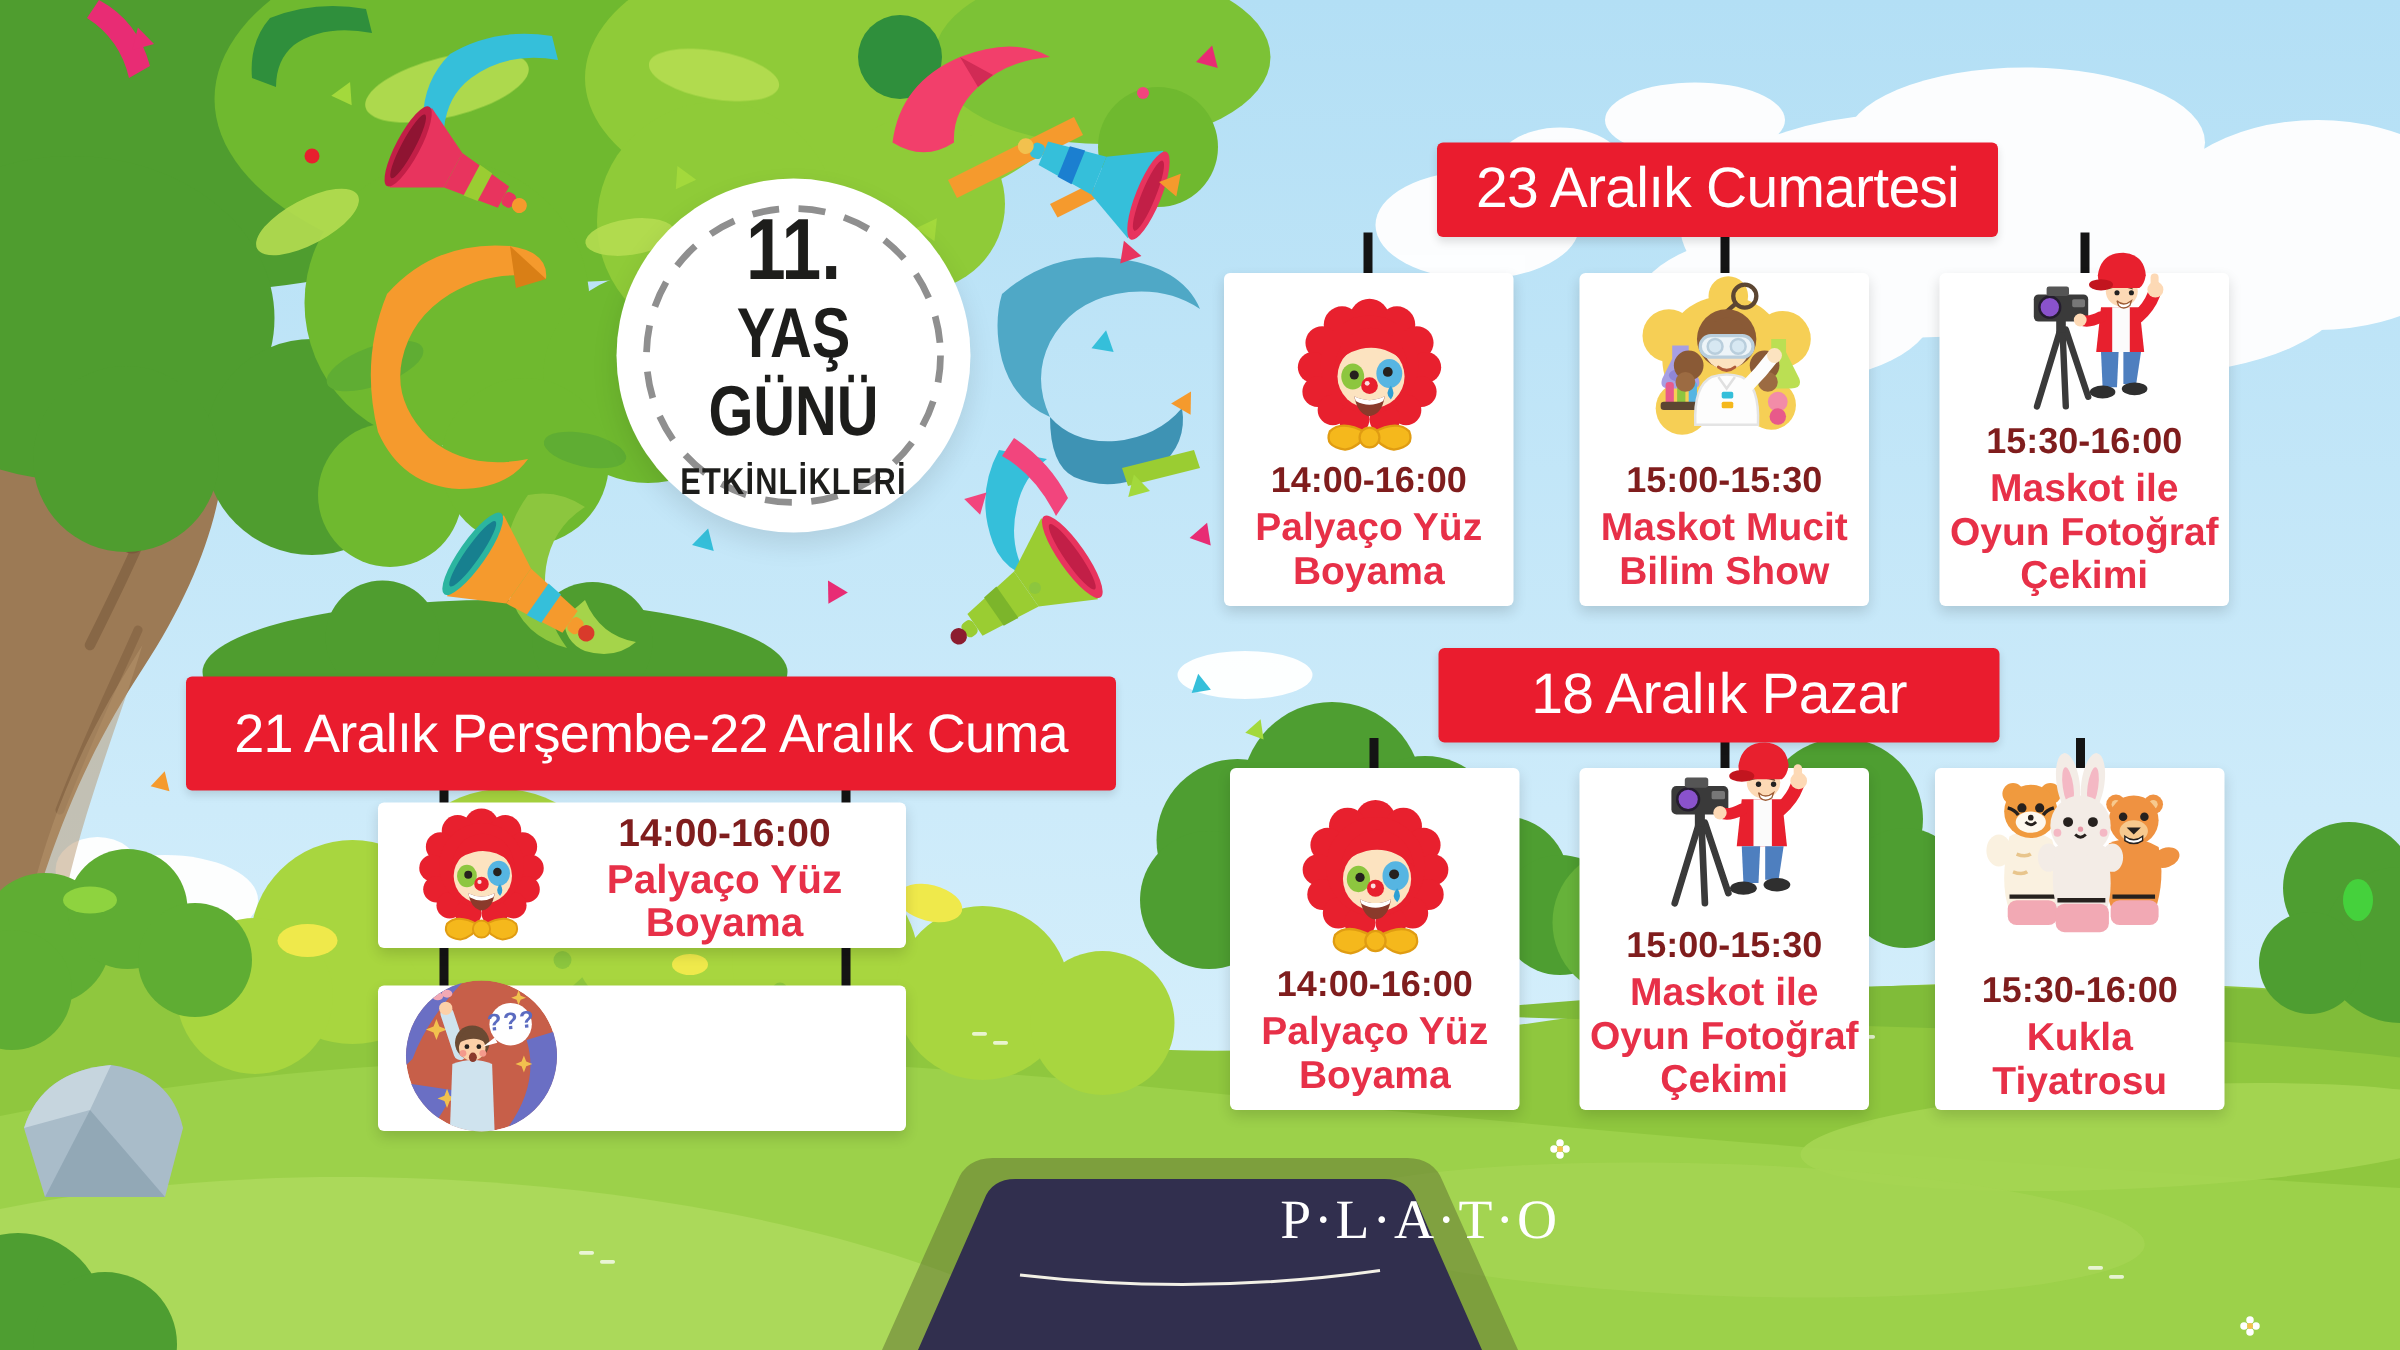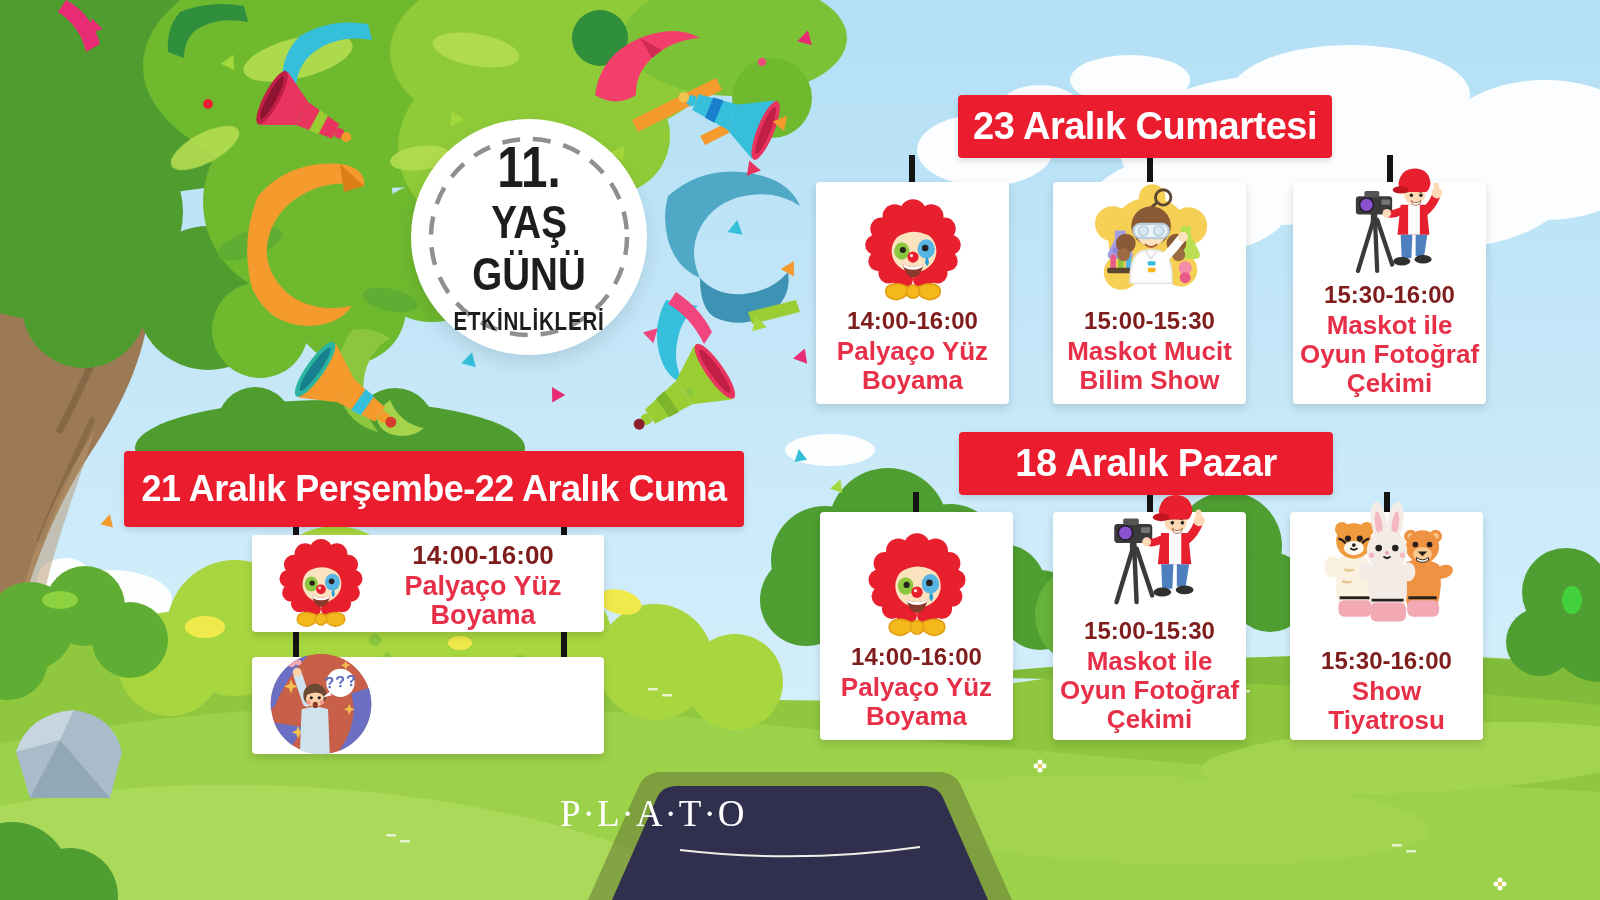"23 Aralık Cumartesi" .banner { font-weight: 700 -> 400 }
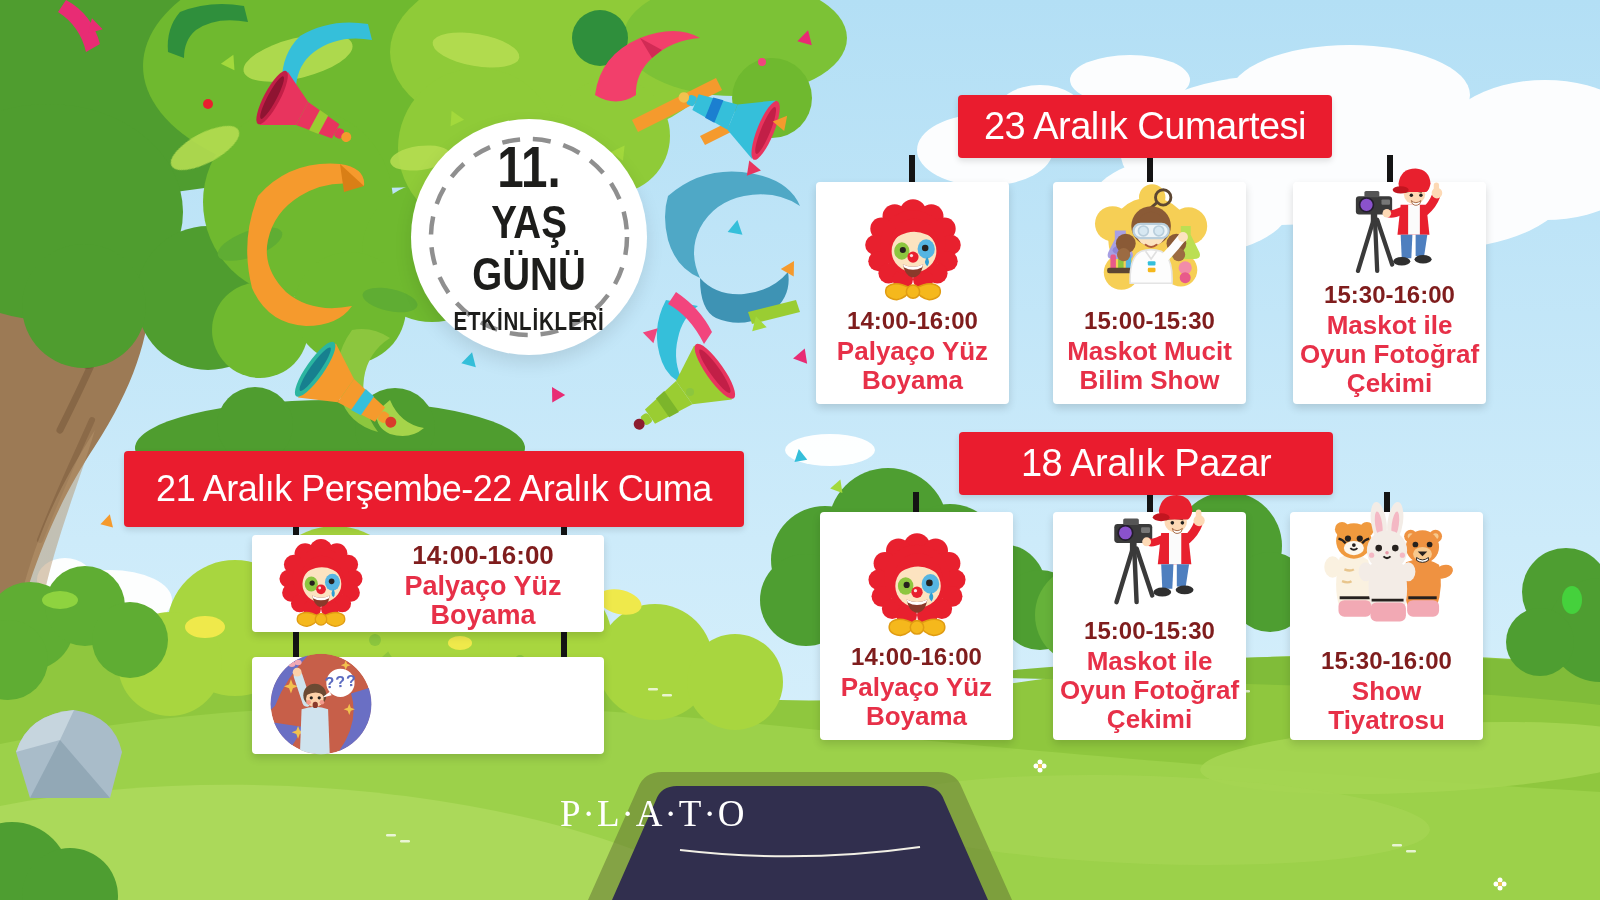"Show" div.title { text: Show -> Kukla }
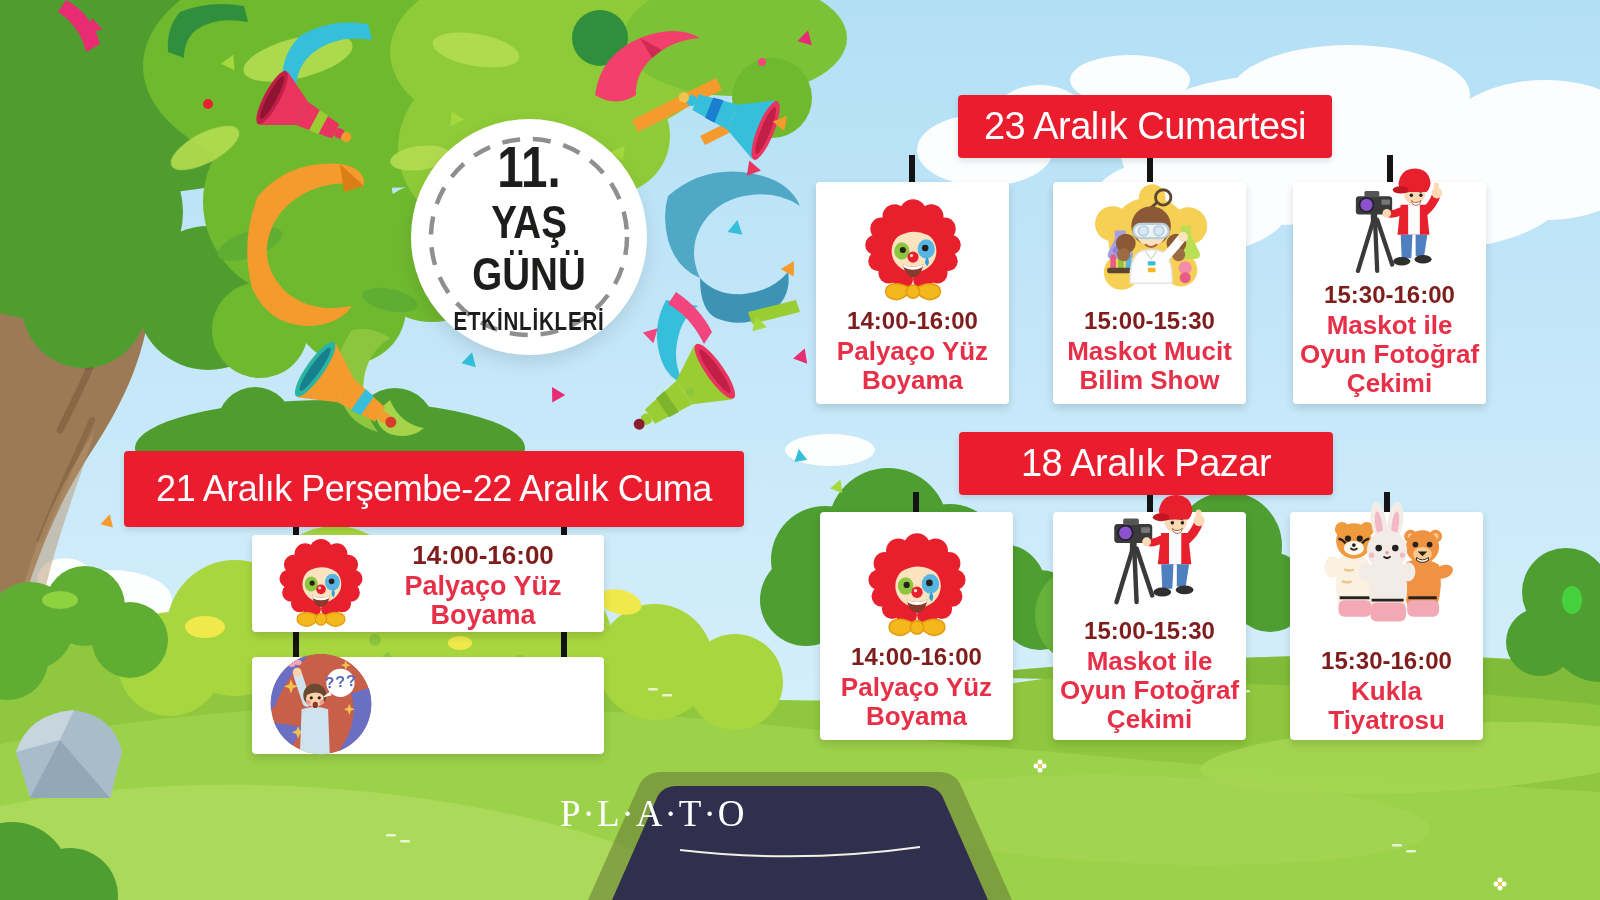"P·L·A·T·O" .brand { text-align: left -> right }
